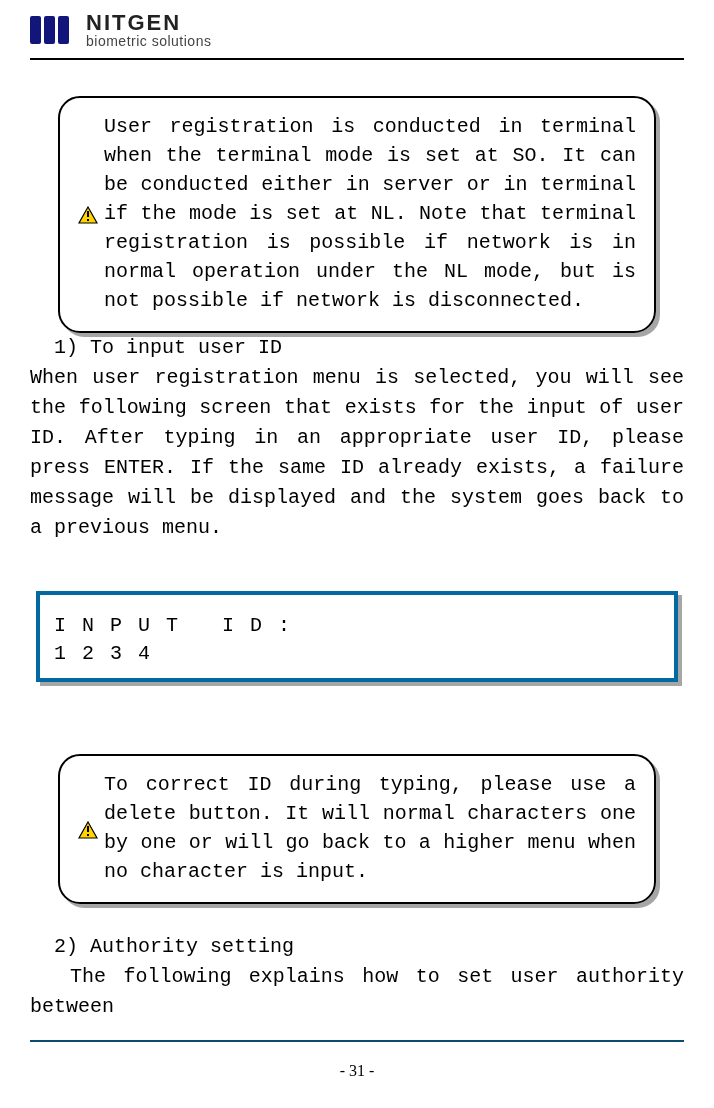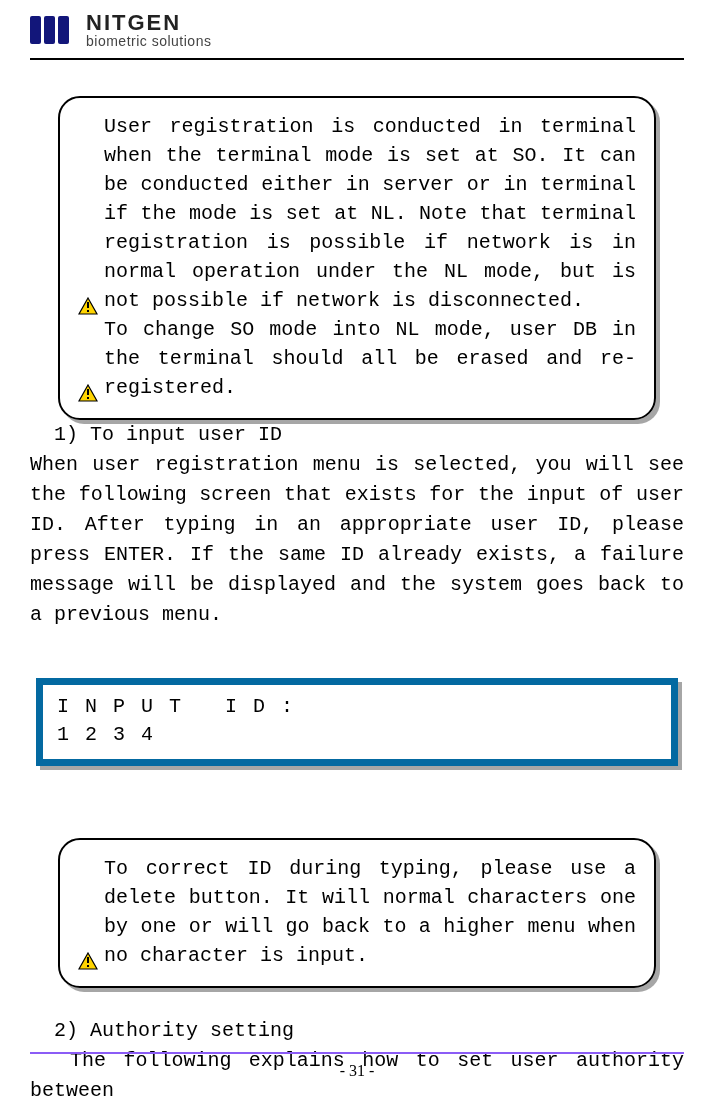"User registration is conducted in" .warning-item { align-items: flex-end -> center }
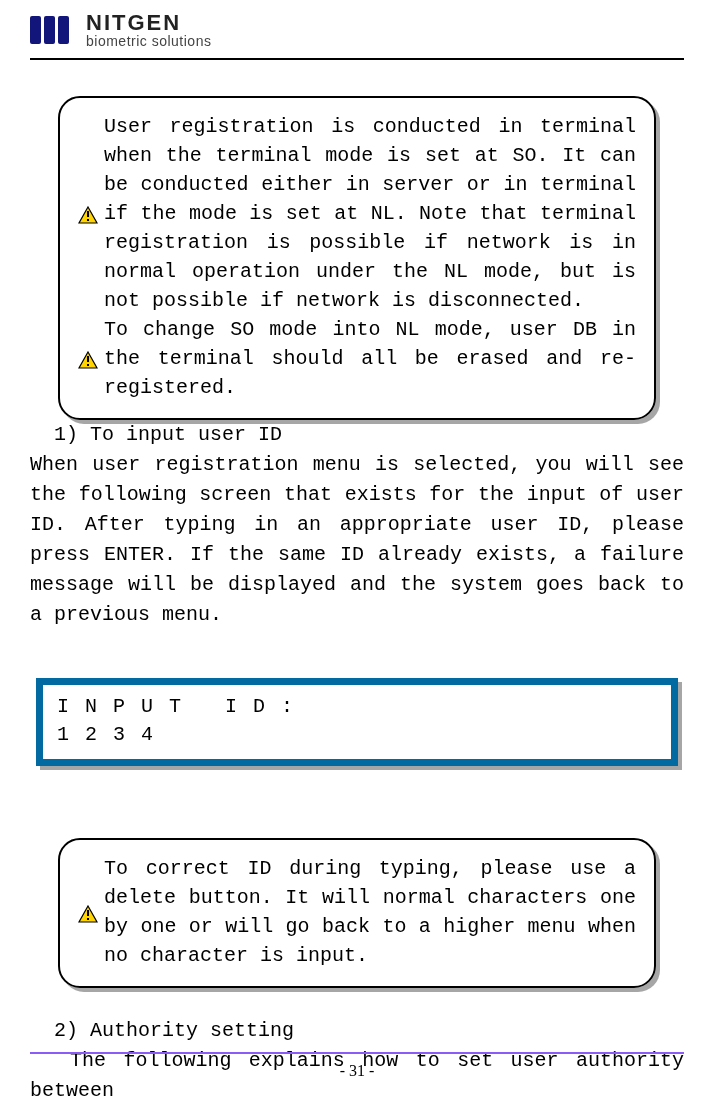"To change SO mode into" div.warning-item { html: <div> <span> <svg> <polygon></polygon> <rect></rect> <rect></rect> </svg> </span> <span>To change SO mode into NL mode, user DB in the terminal should all be erased and re-registered.</span> </div> -> none }
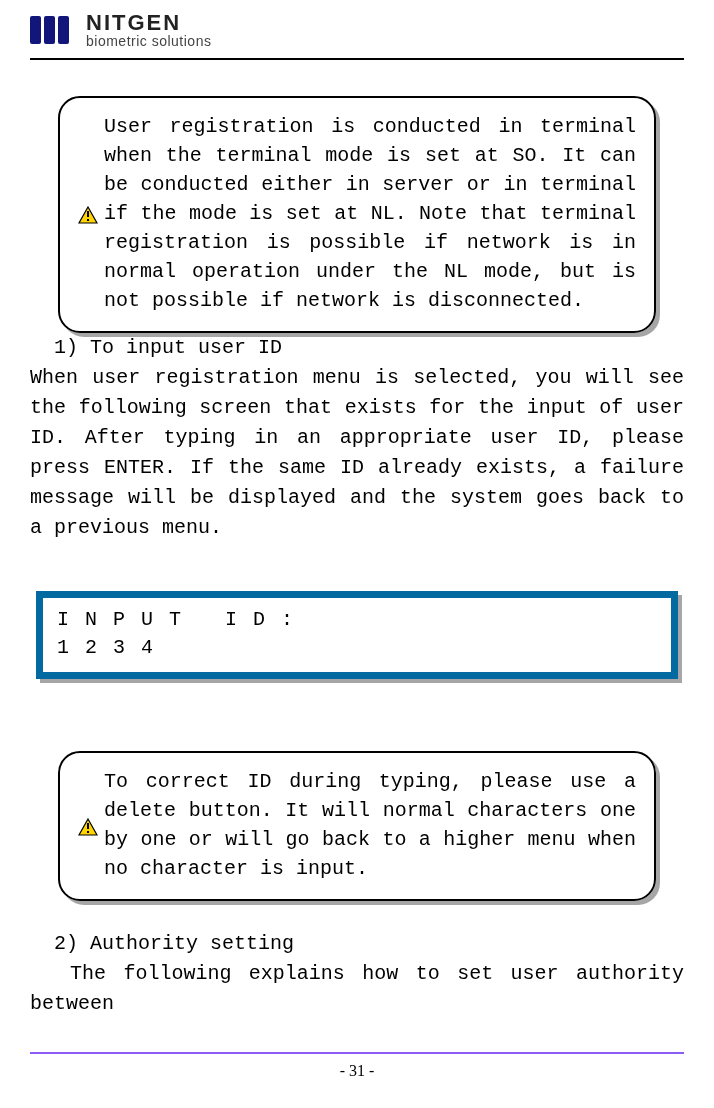"INPUT ID:" .lcd-box { border: 7px solid #0369a1 -> 4px solid #0369a1; padding: 8px 14px 10px 14px -> 17px 14px 10px 14px }
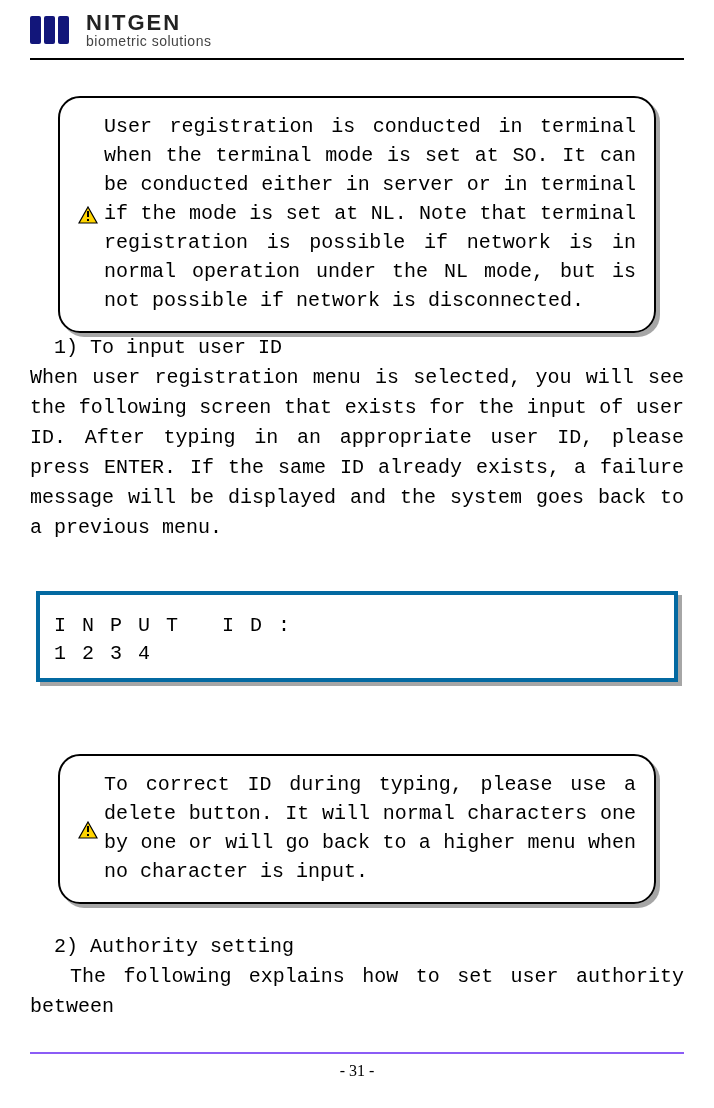"- 31 -" .footer { border-top: 2px solid #8b5cf6 -> 2px solid #0c4a6e; padding-top: 8px -> 20px }
